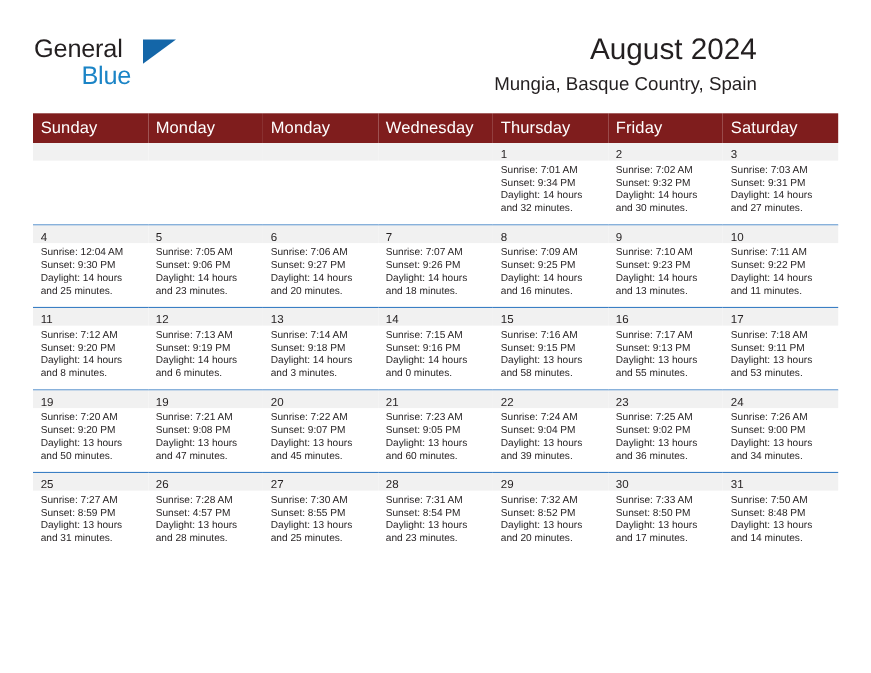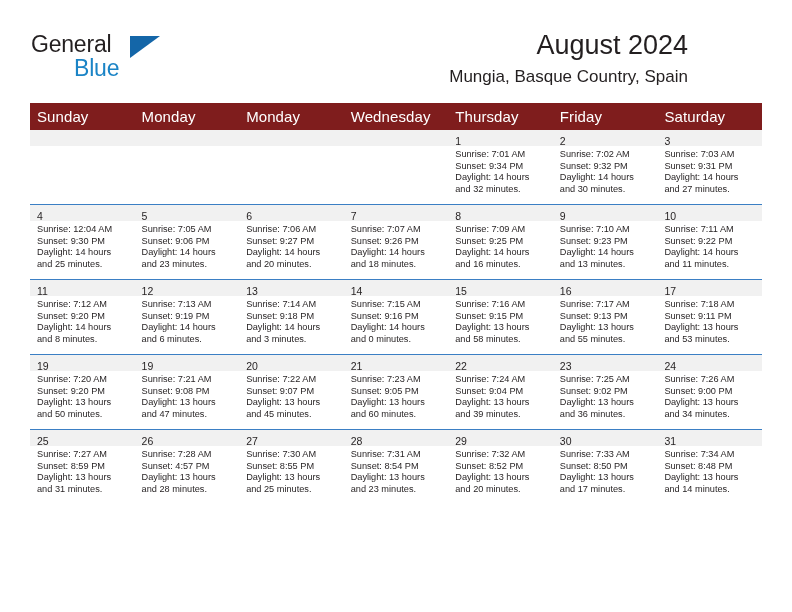"Sunrise: 7:34 AM" div.cell-line { text: 7:34 -> 7:50 }
